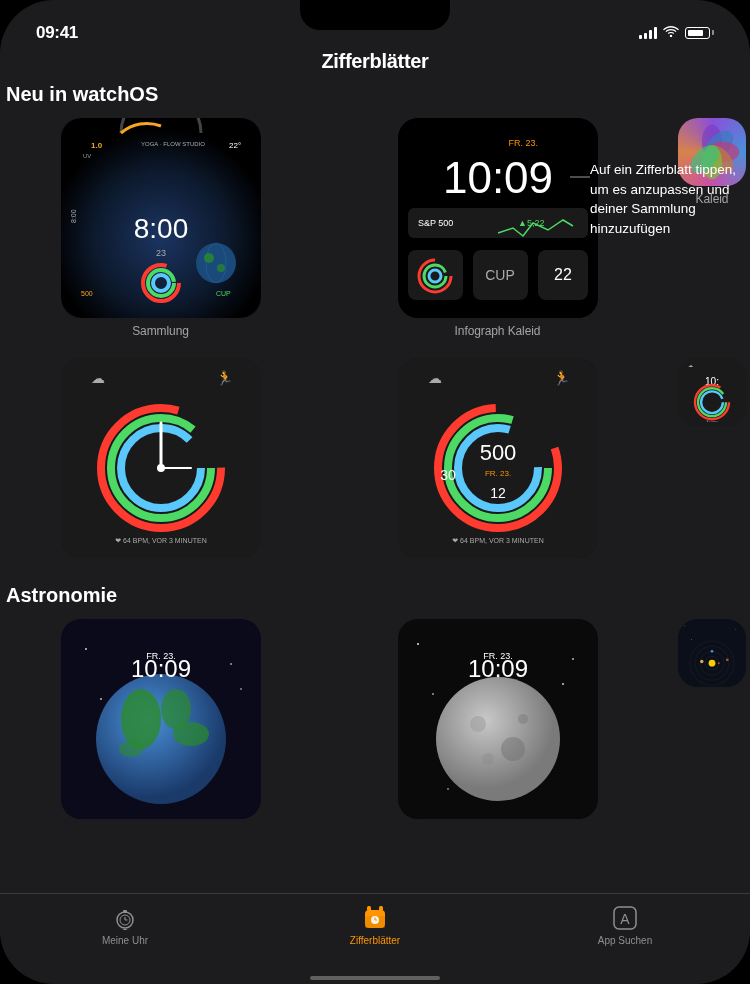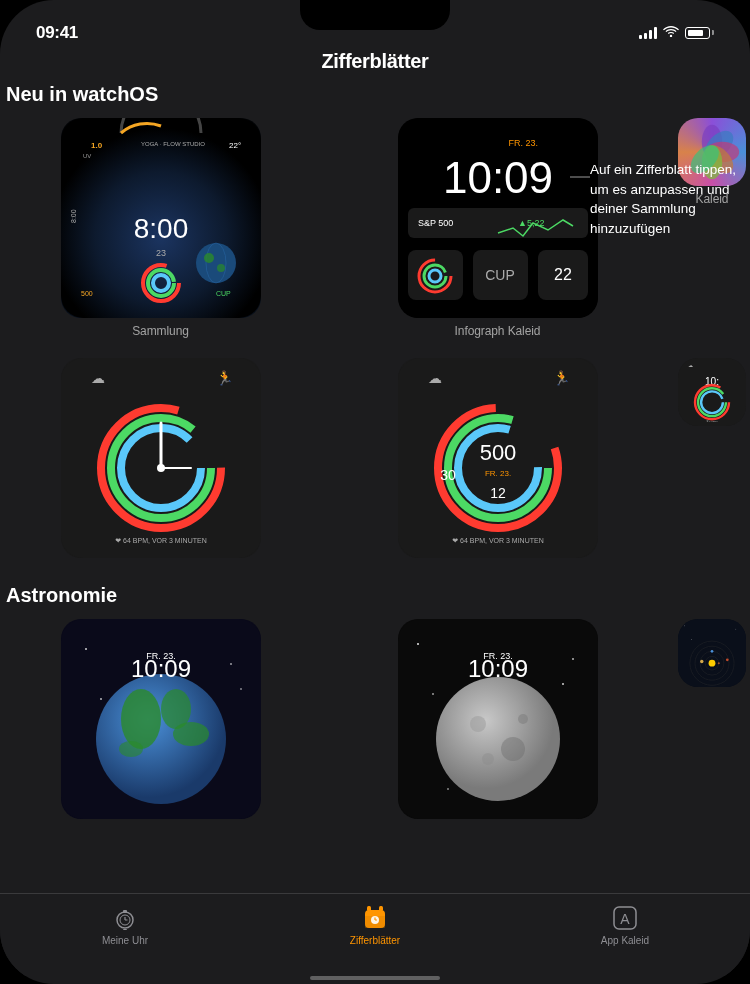"App Kaleid" div.tab-label { text: Kaleid -> Suchen }
